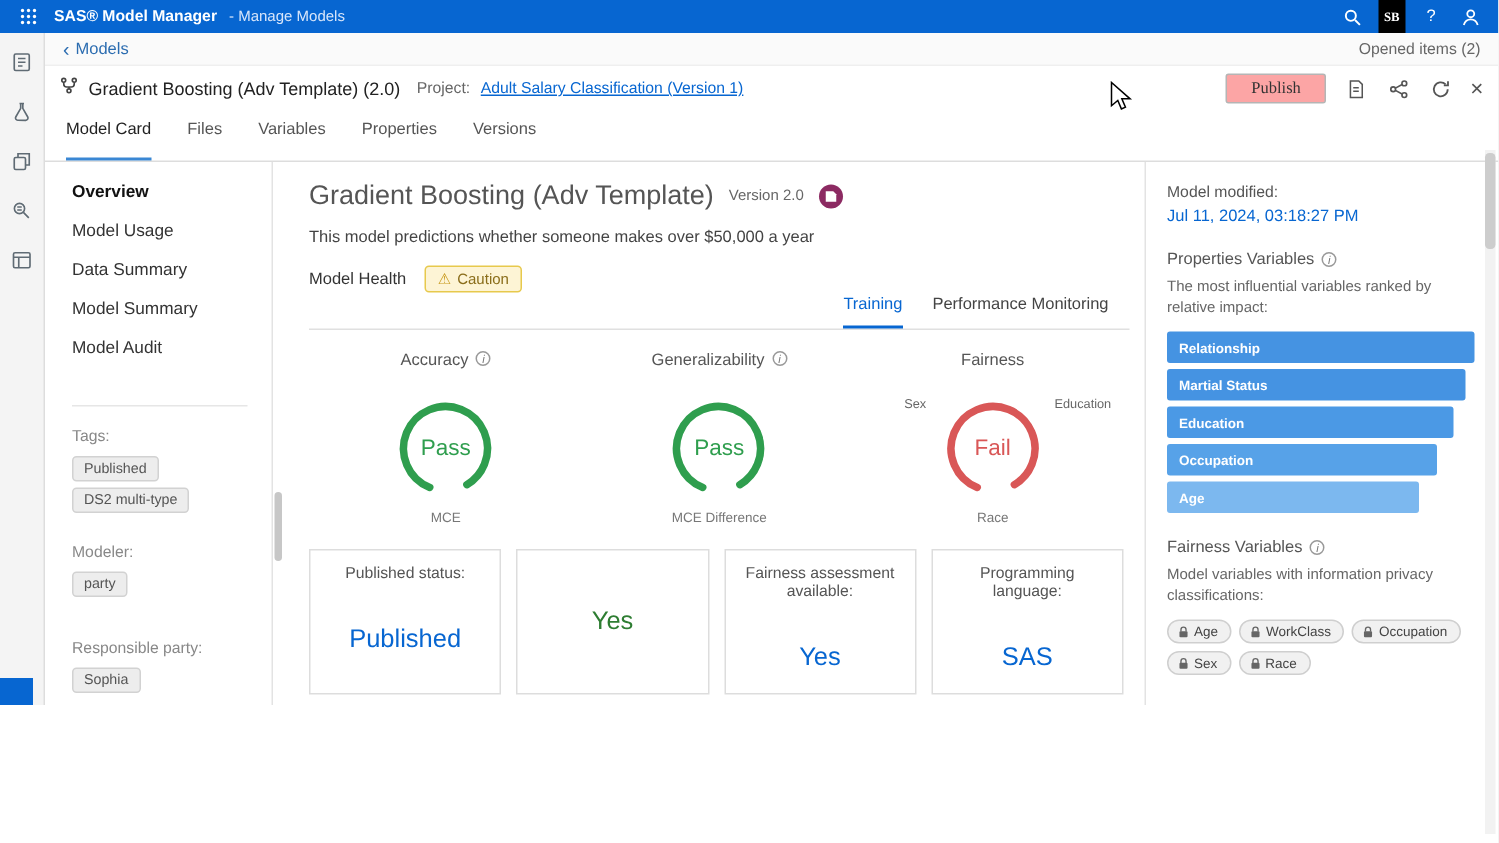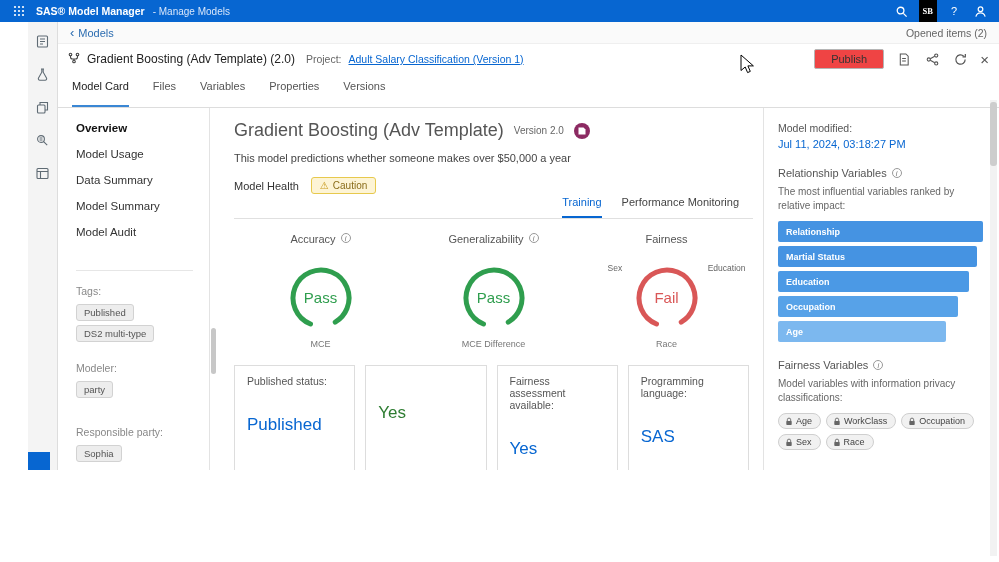"Models" .app-body { margin-left: 28px -> none }
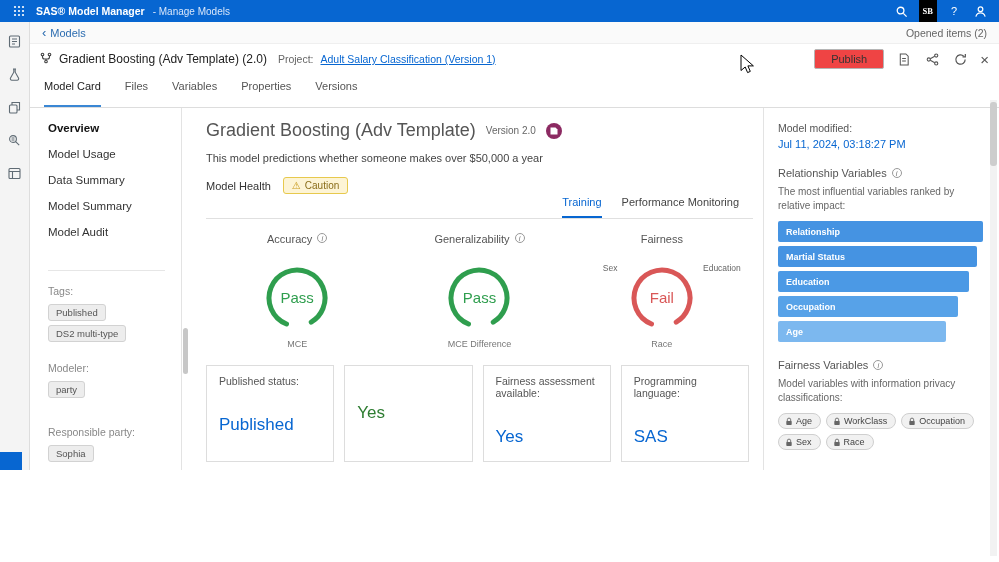"Publish" .btn-secondary { background: #ef4444 -> #fca5a5; font-family: none -> Liberation Serif, serif }
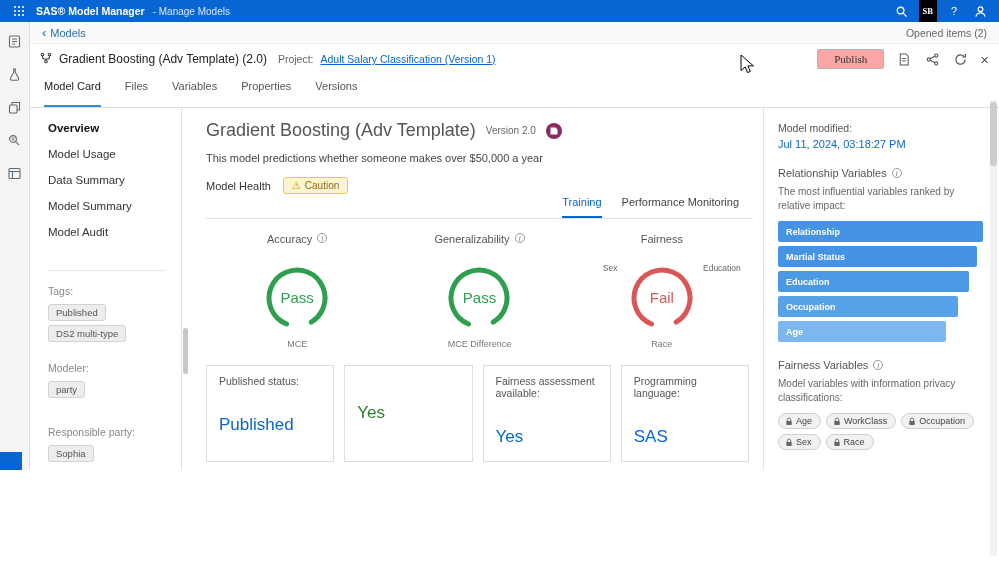"Relationship Variables" span { text: Relationship -> Properties }
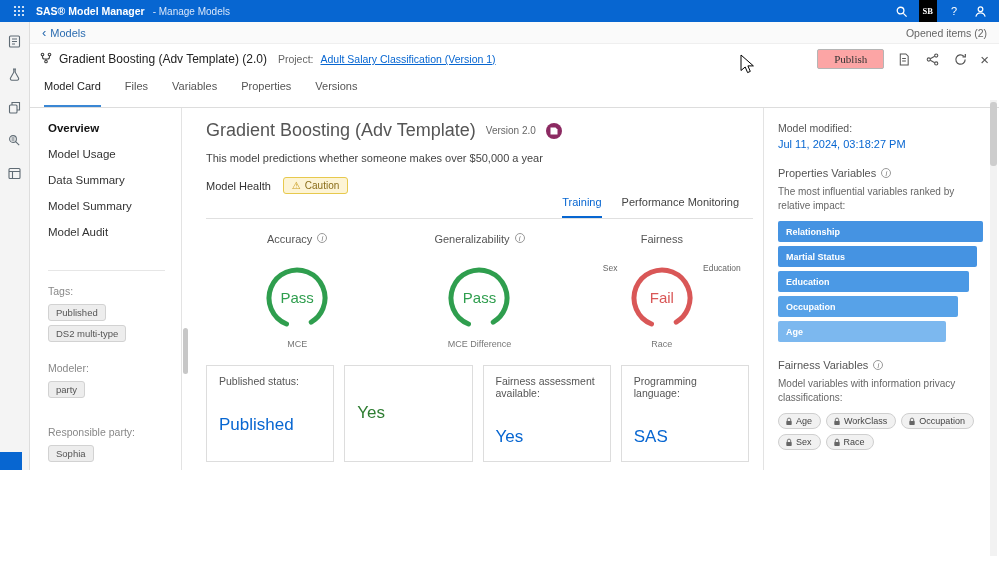"Published status:" .stats-row { text-align: none -> center }
